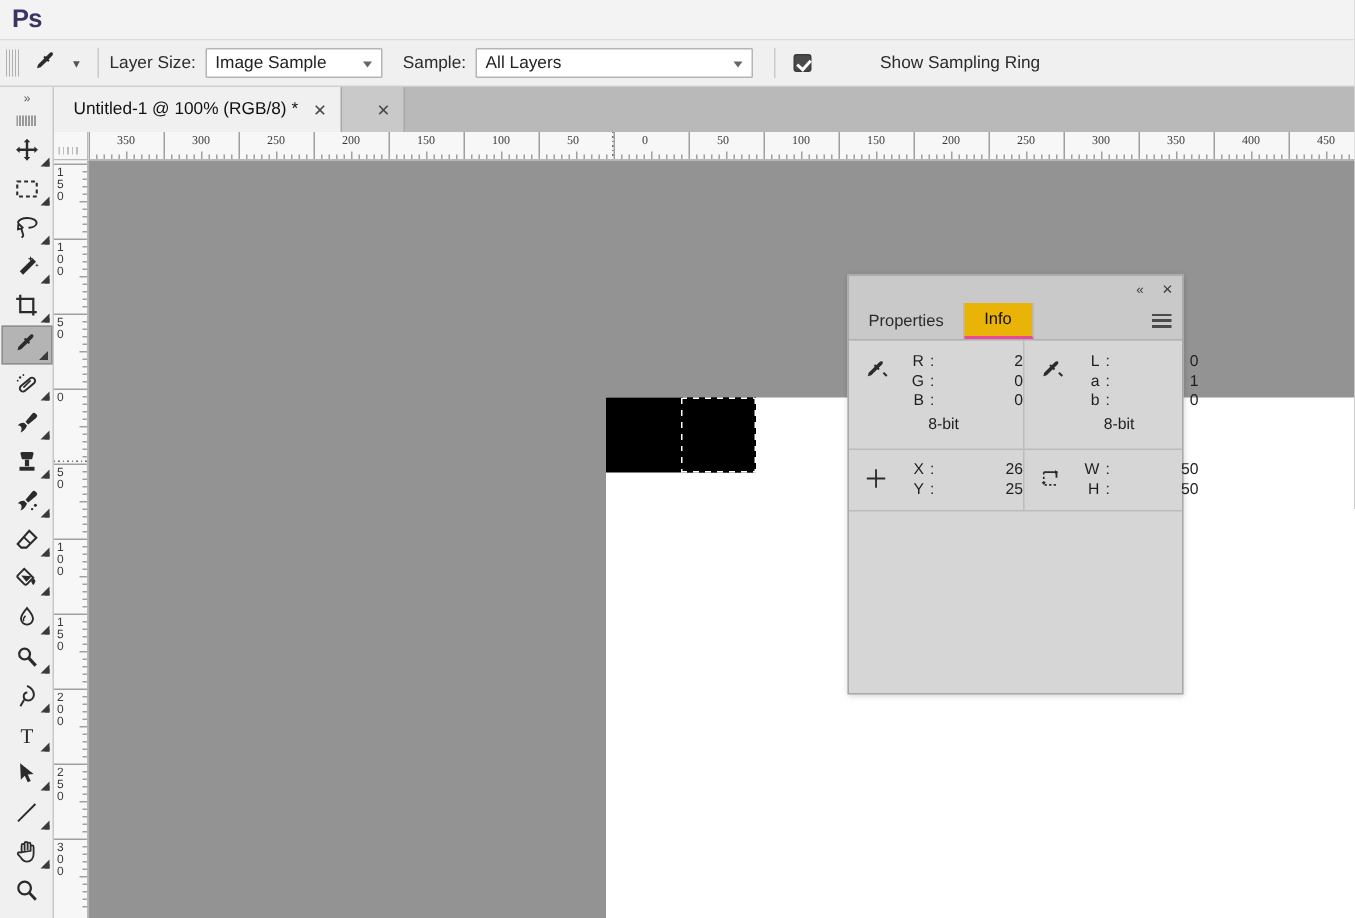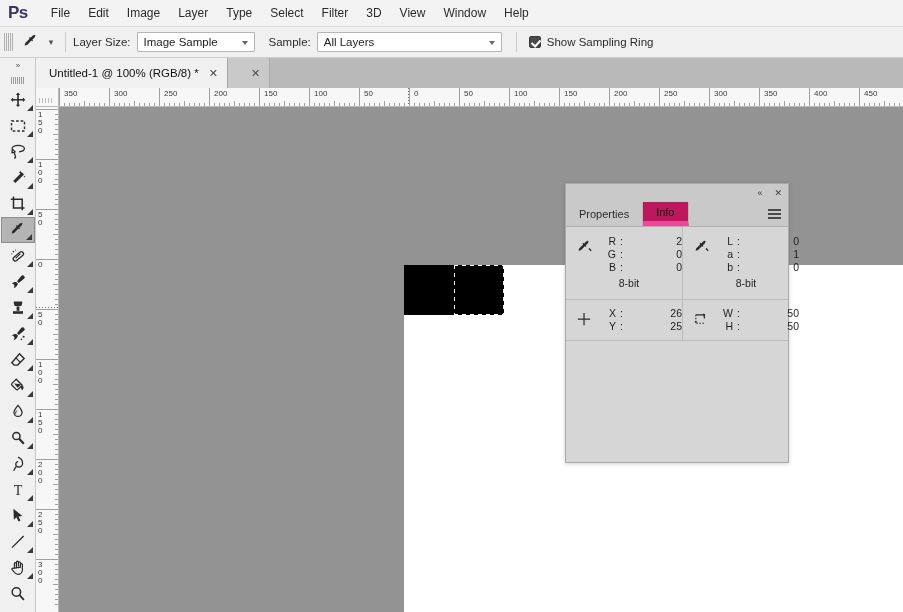"File" div { html: <div> <div>File</div> <div>Edit</div> <div>Image</div> <div>Layer</div> <div>Type</div> <div>Select</div> <div>Filter</div> <div>3D</div> <div>View</div> <div>Window</div> <div>Help</div> </div> -> none }
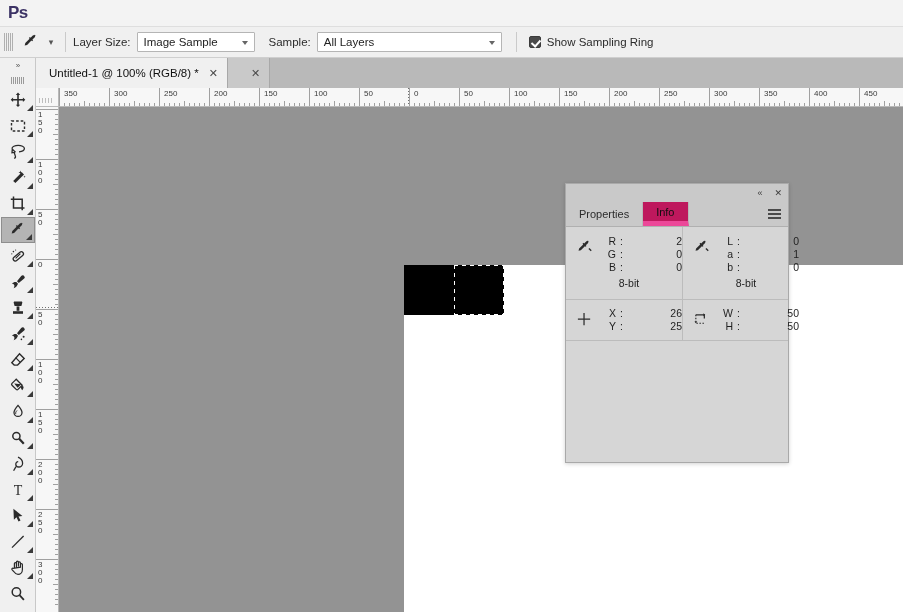"Show Sampling Ring" .cb-wrap { gap: none -> 40px }
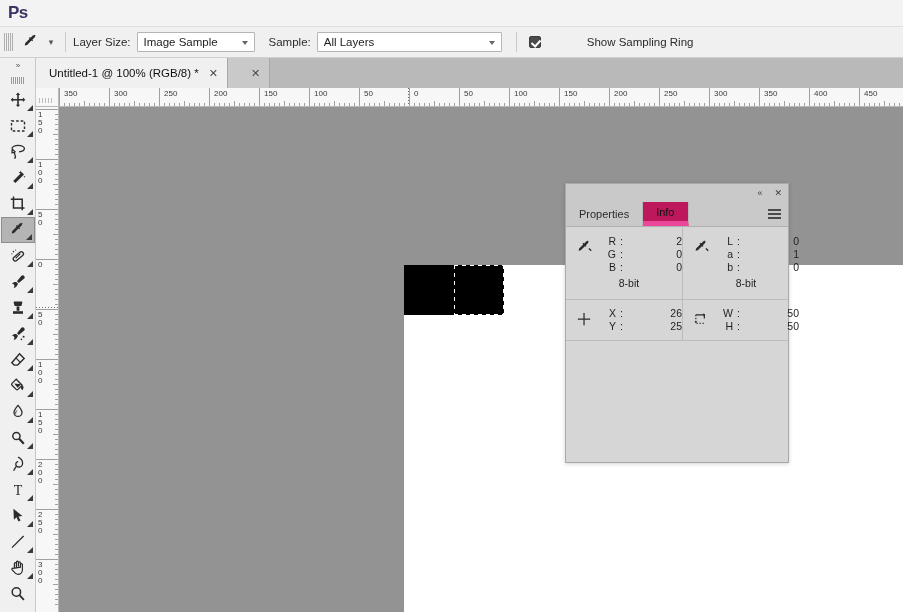"350" .rlabel-h { font-family: Liberation Sans, sans-serif -> Liberation Serif, serif; padding-left: 4px -> 18px }
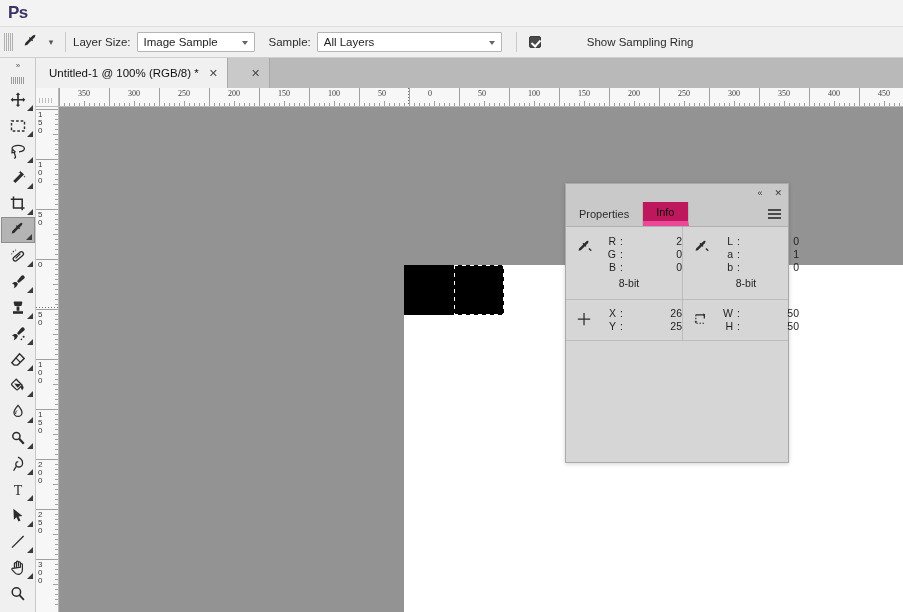"Info" .ptab.active { background: #be185d -> #eab308; border-bottom: 5px solid #ec4899 -> 2px solid #ec4899 }
